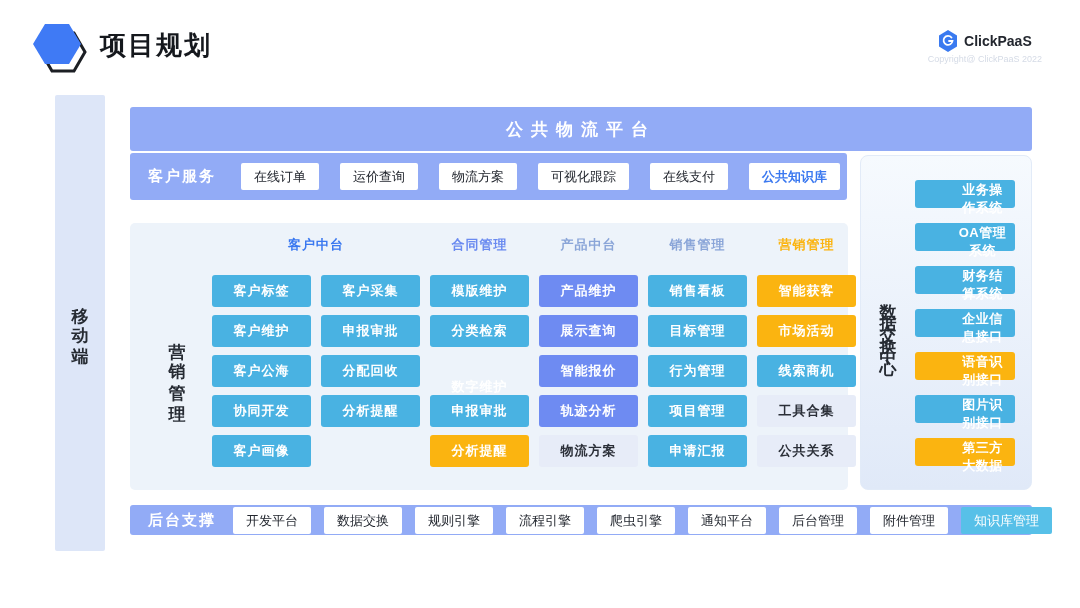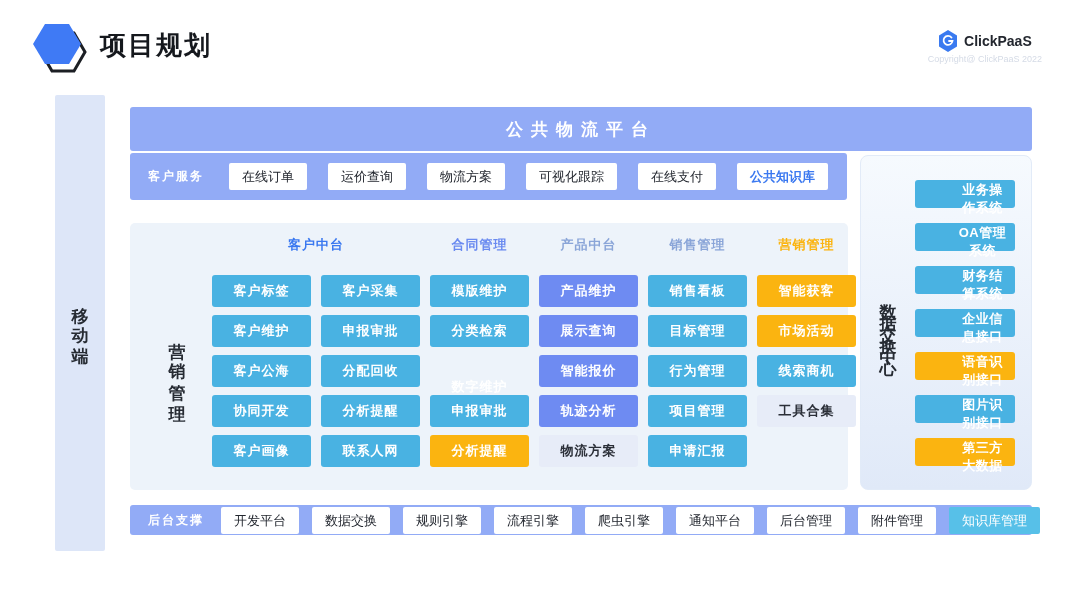"客户服务" .row-label { font-size: 12px -> 15px }
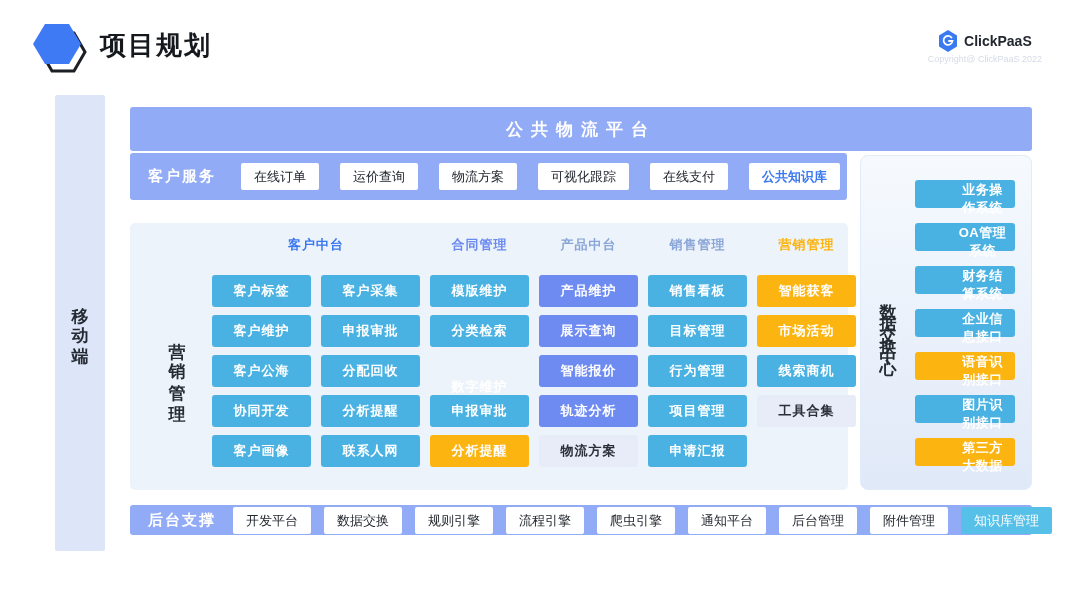"联系人网" div.cell { html: <div>联系人网</div> -> none }
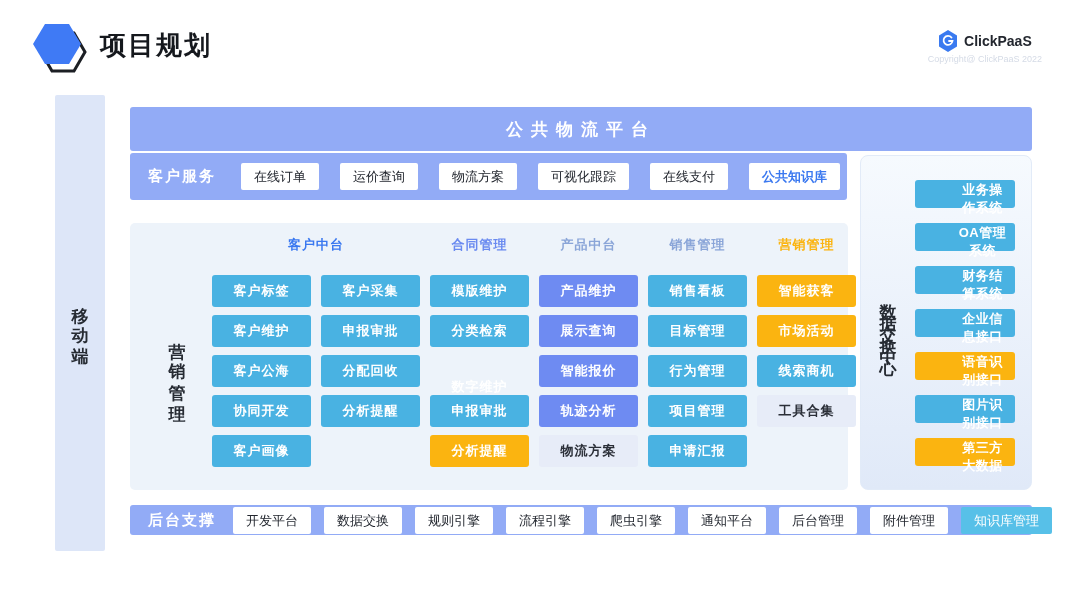"公共关系" div.cell { html: none -> <div>公共关系</div> }
